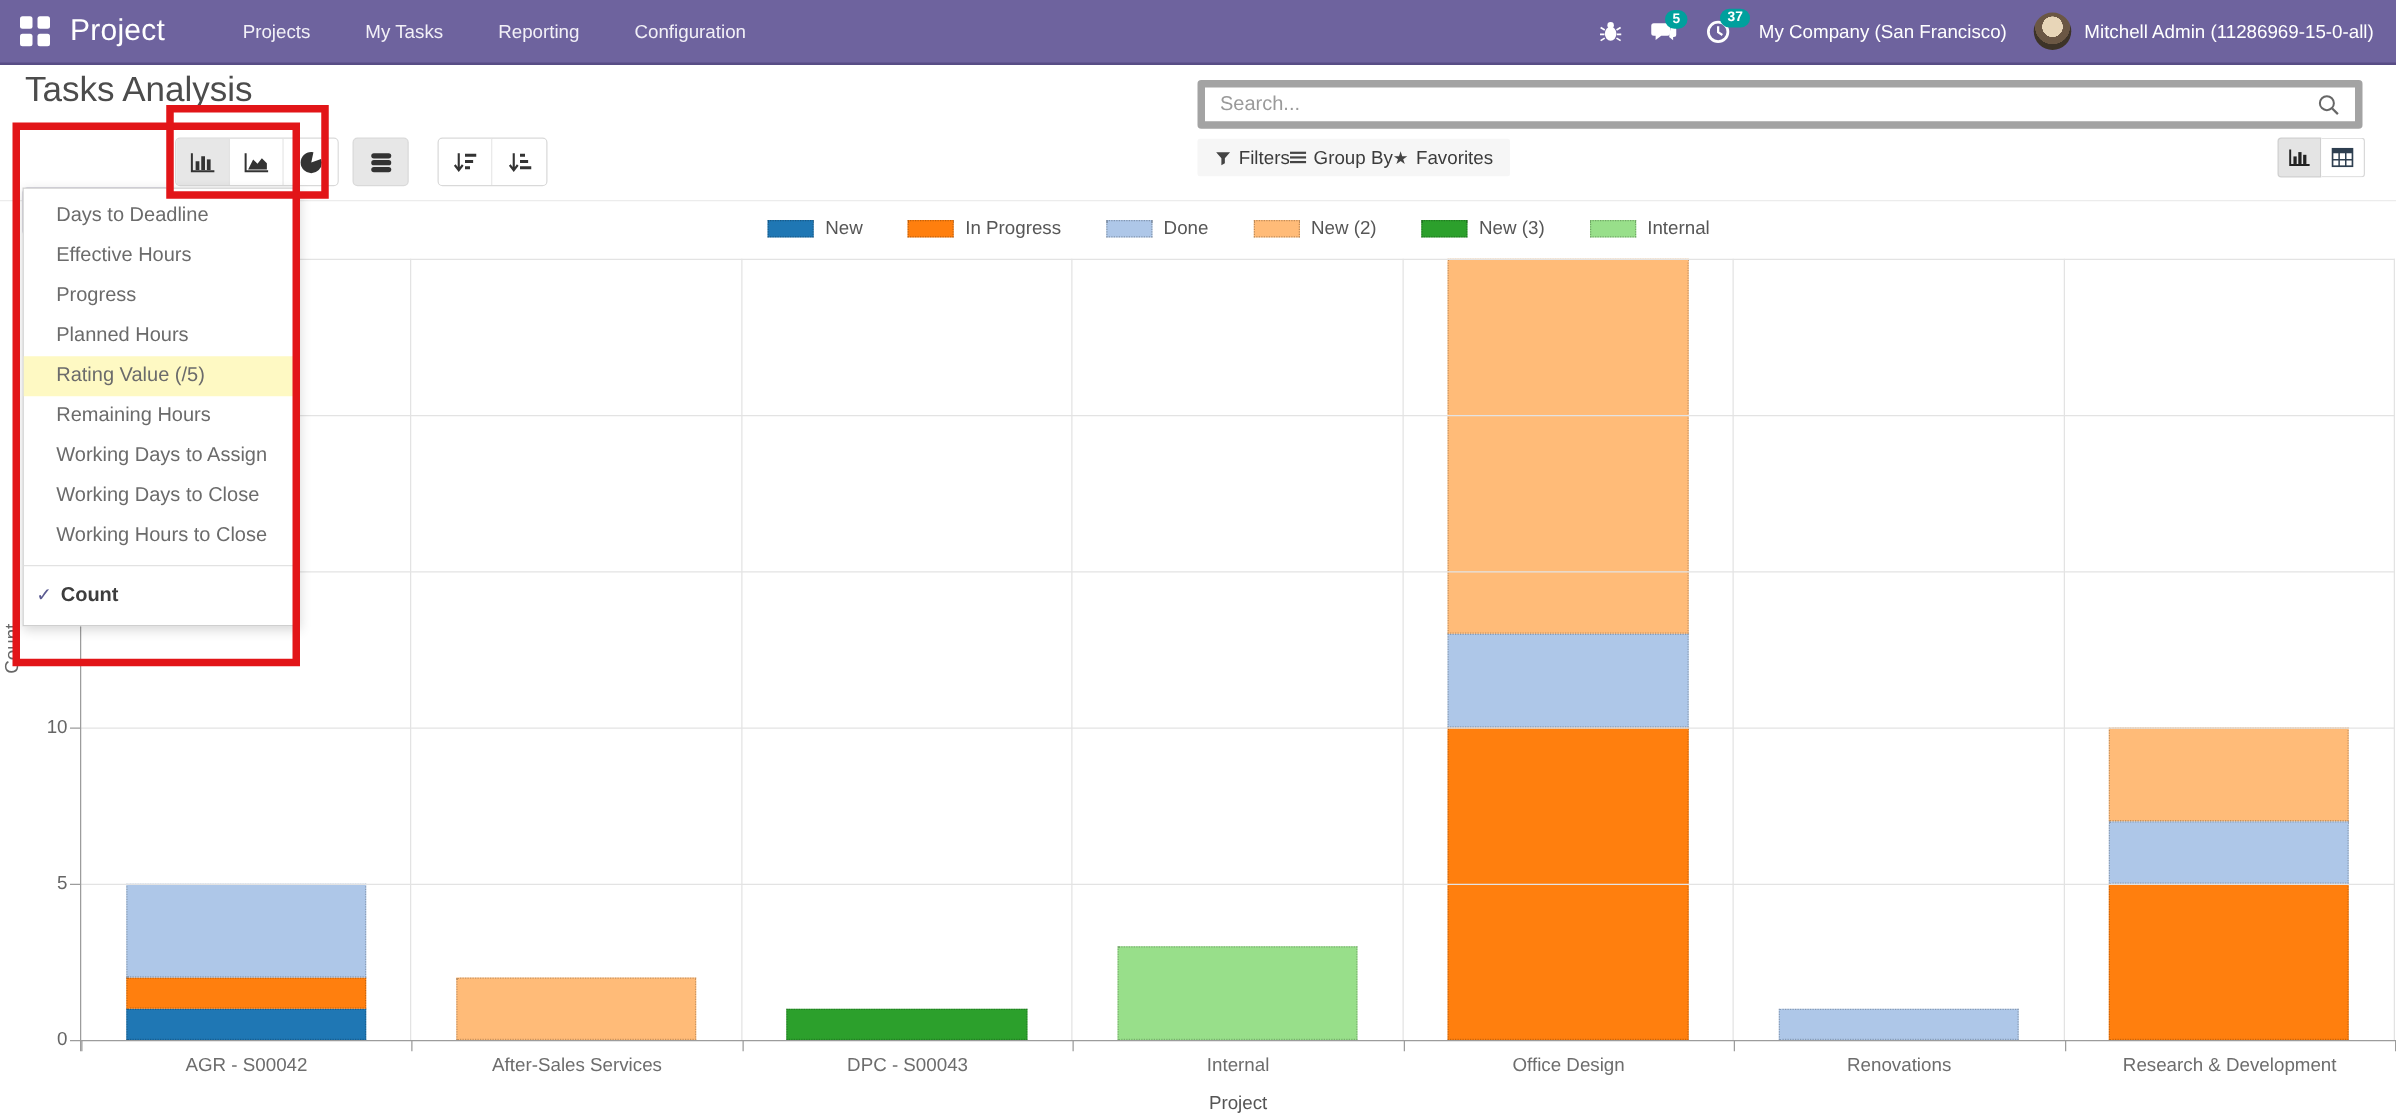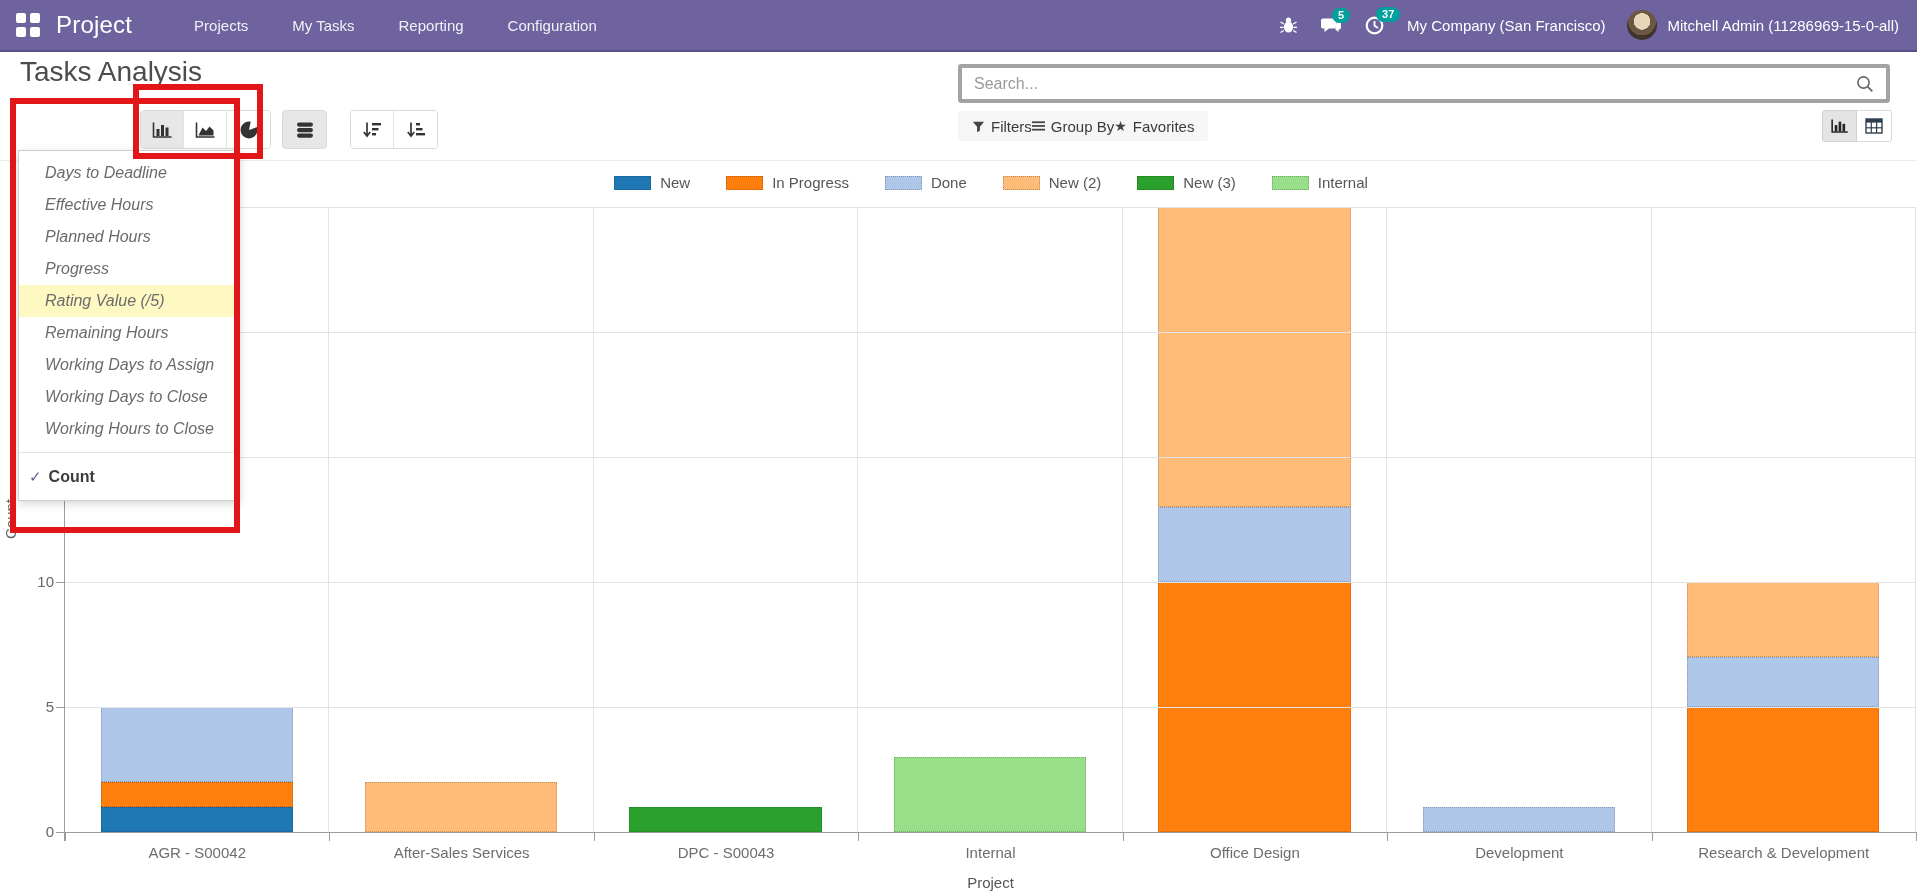"Search..." .search-box { border: 4px solid #a3a3a3 -> 6px solid #a3a3a3 }
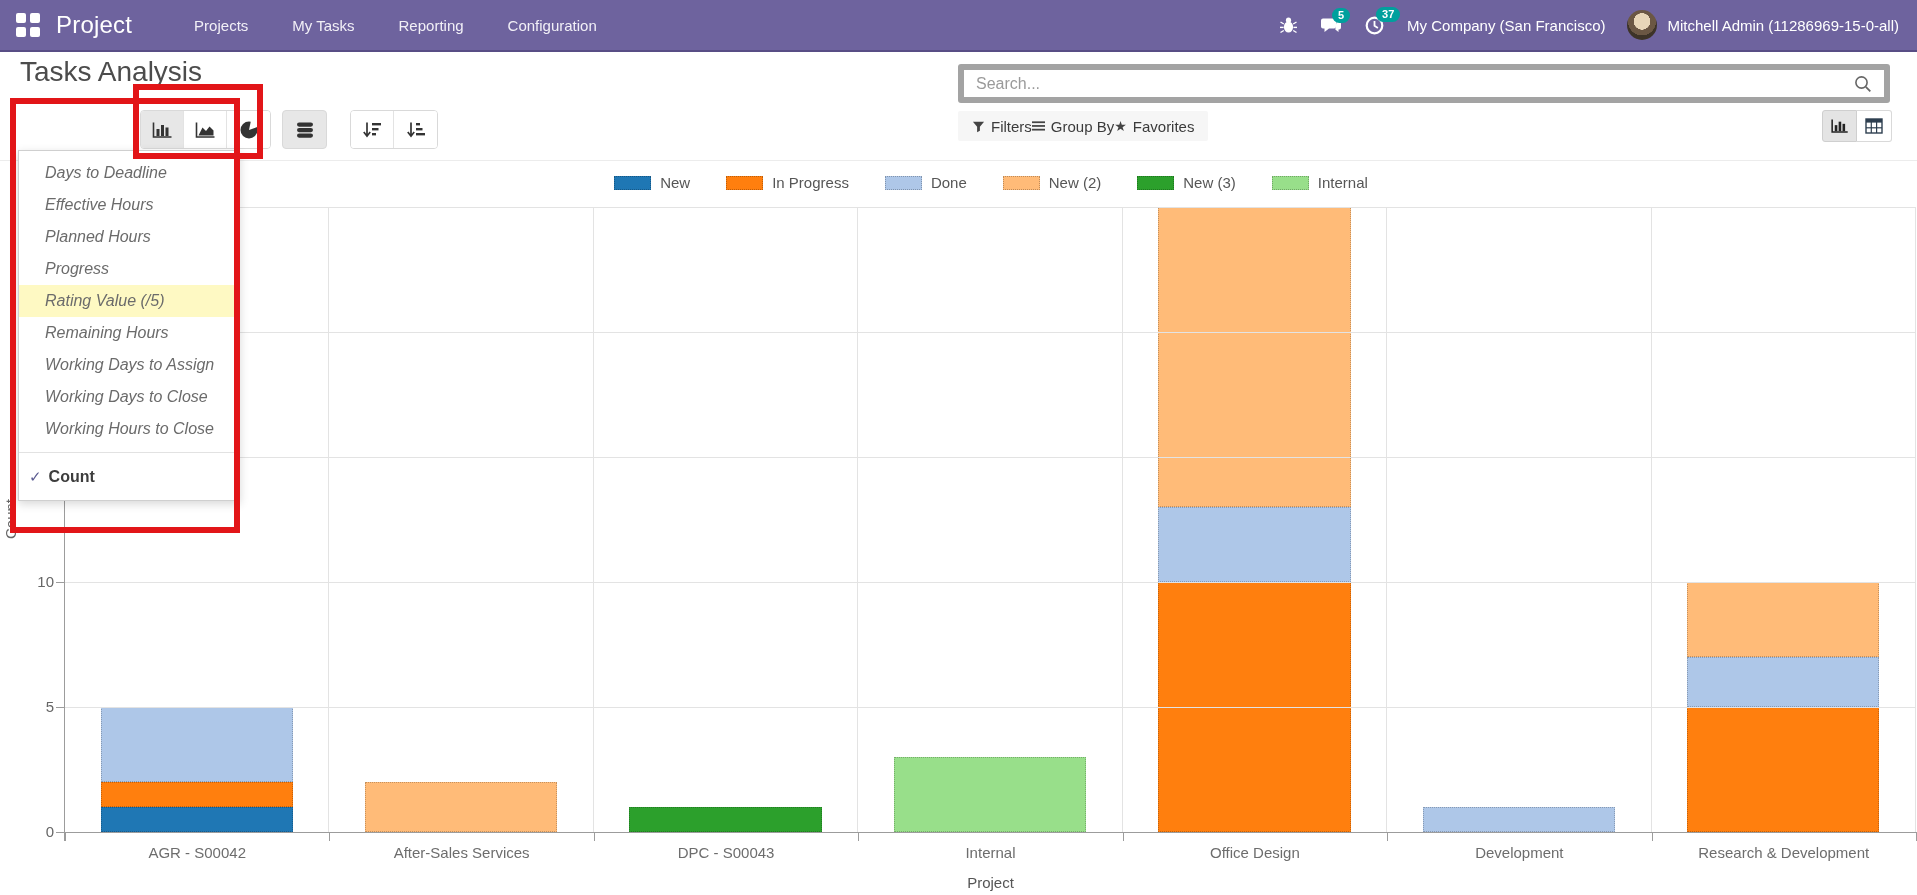"Days to Deadline" .dd-item { font-style: italic -> none }
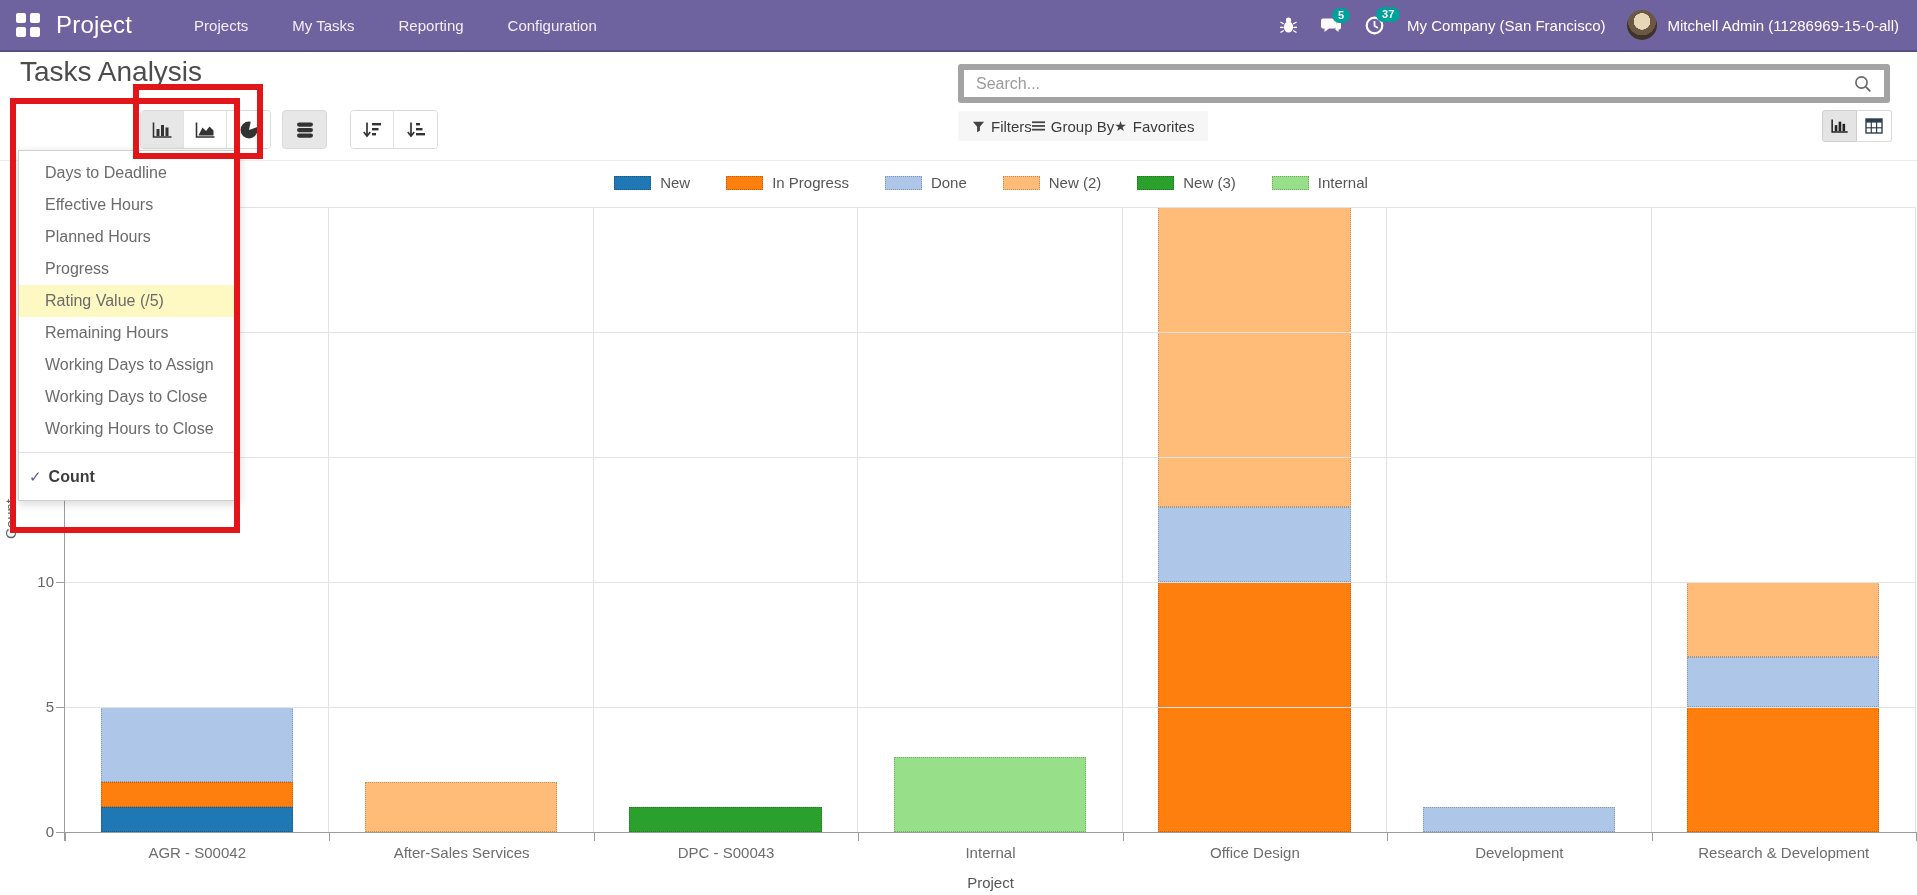"Planned Hours" div.dd-item { order: before "Progress" -> after "Progress" }
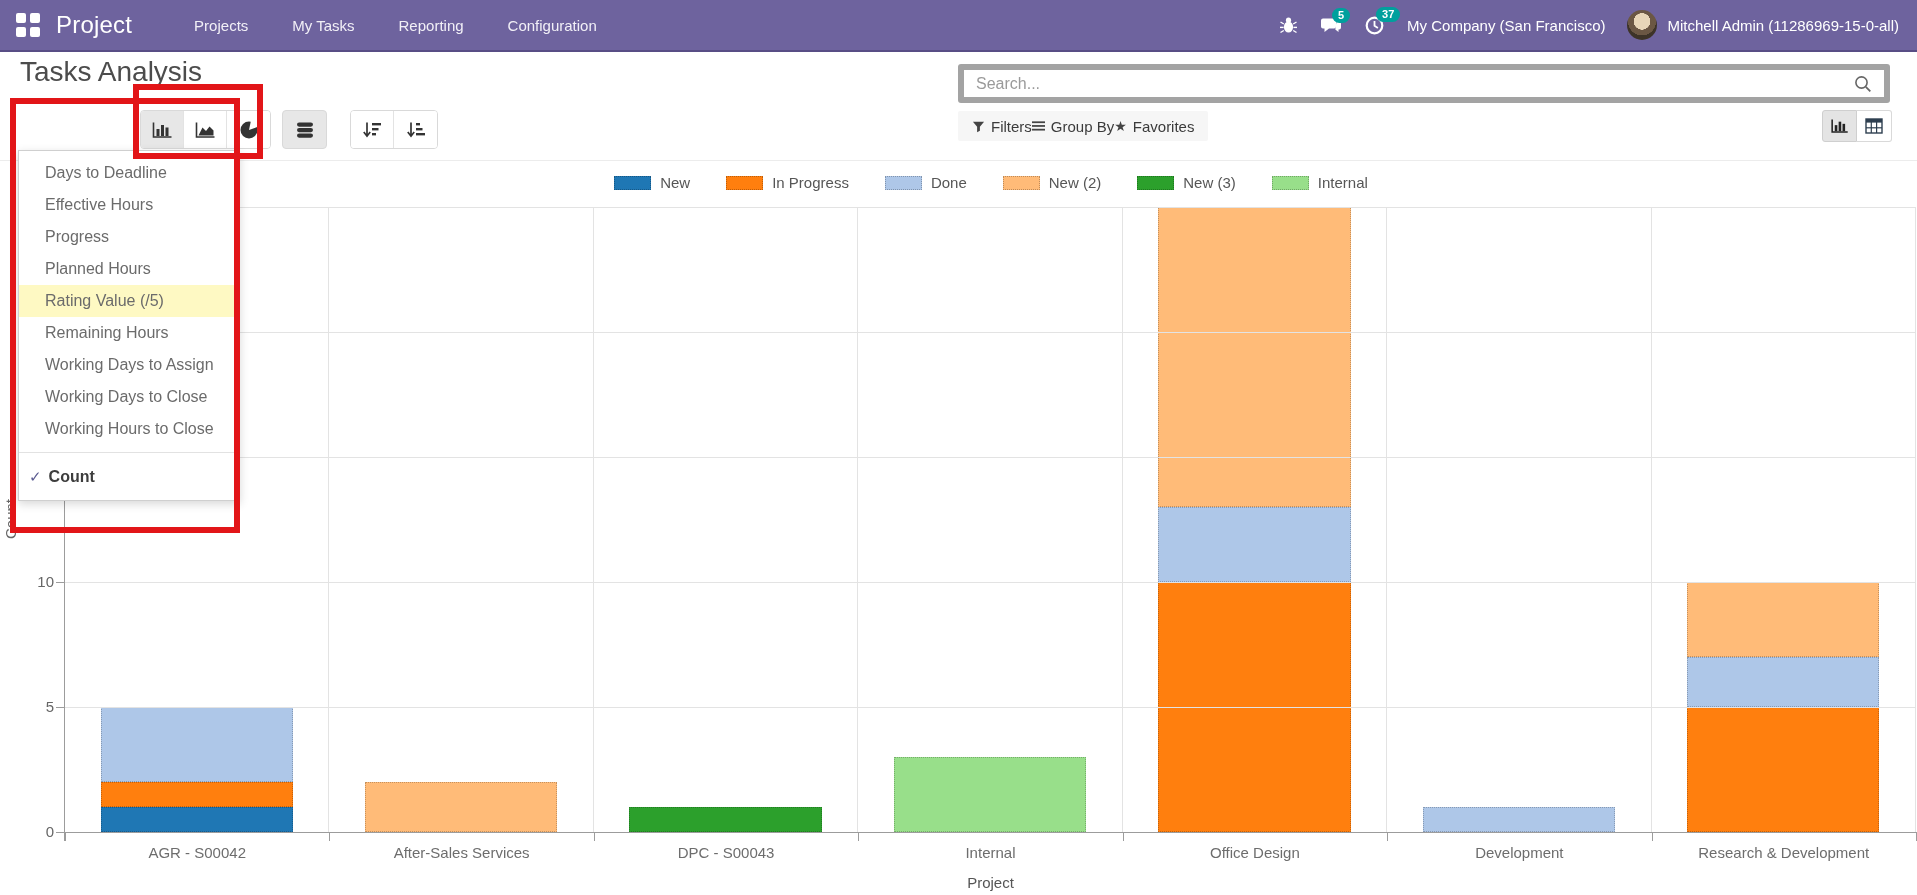"Development" div.xlabel-cell { text: Development -> Renovations }
